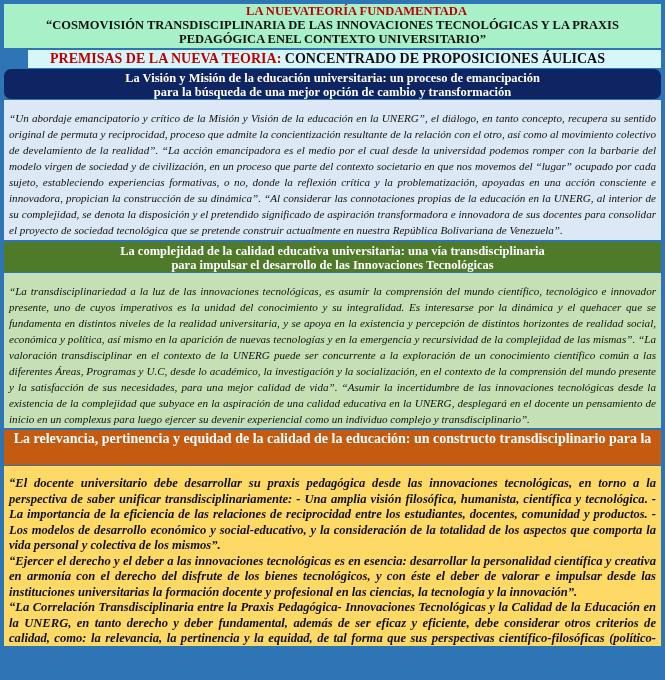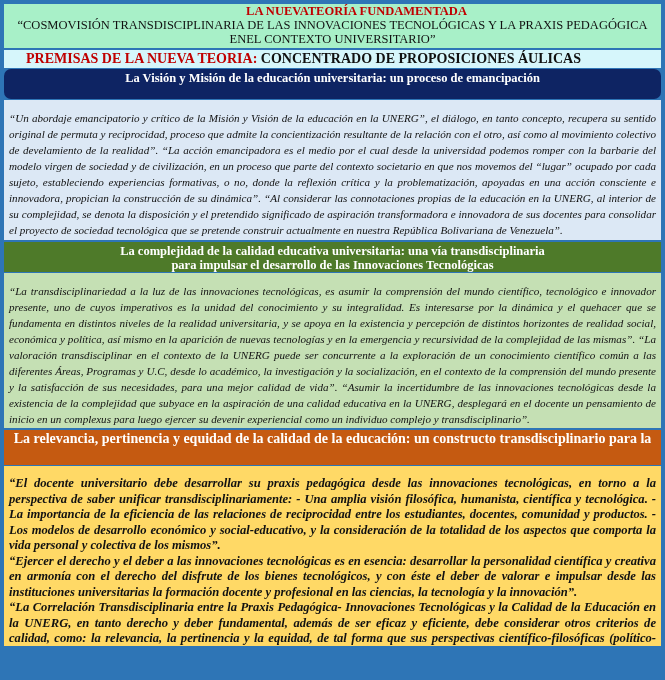"“COSMOVISIÓN TRANSDISCIPLINARIA DE LAS" .title-sub { font-weight: normal -> bold }
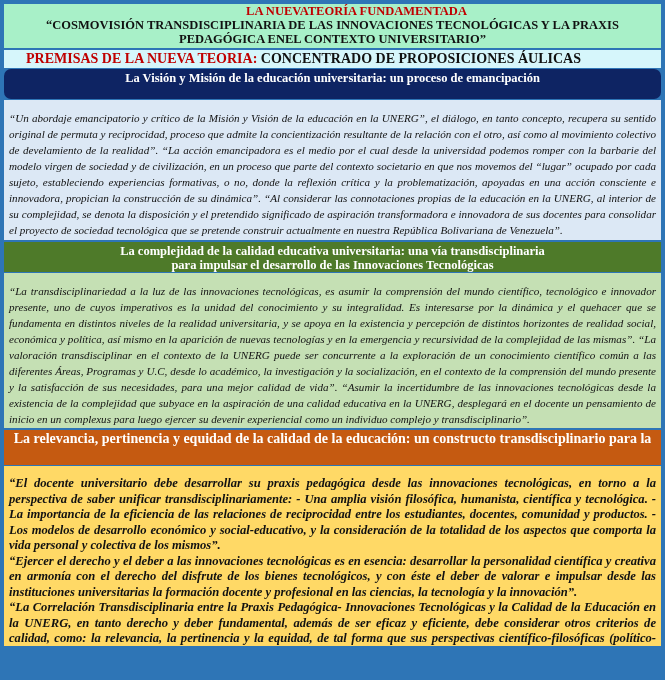"PREMISAS DE LA NUEVA TEORIA:" .premises-band { margin-left: none -> 24px }
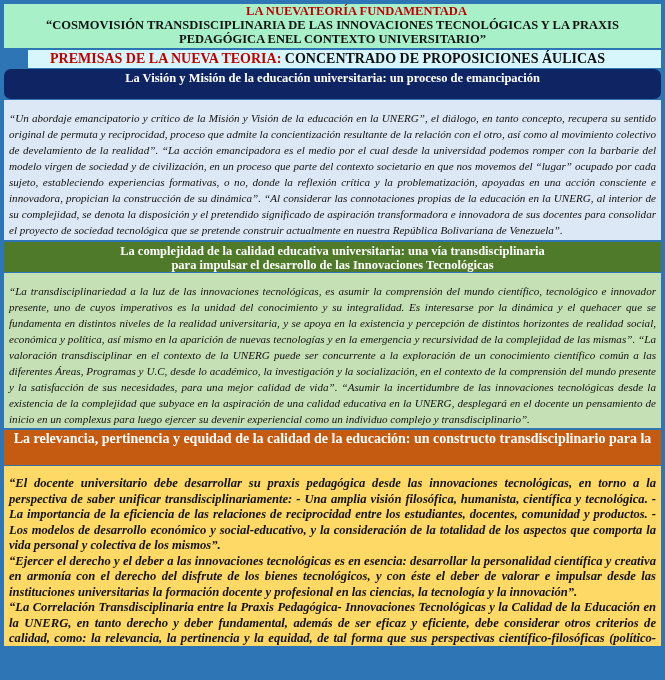"para la búsqueda de una" div { html: none -> <div>para la búsqueda de una mejor opción de cambio y transformación</div> }
